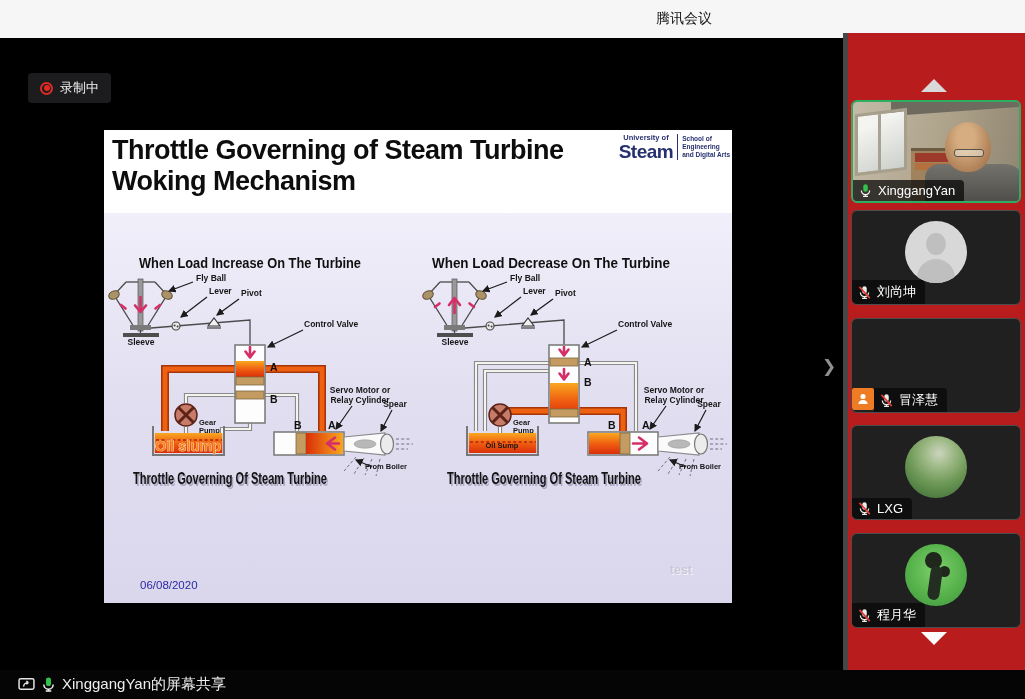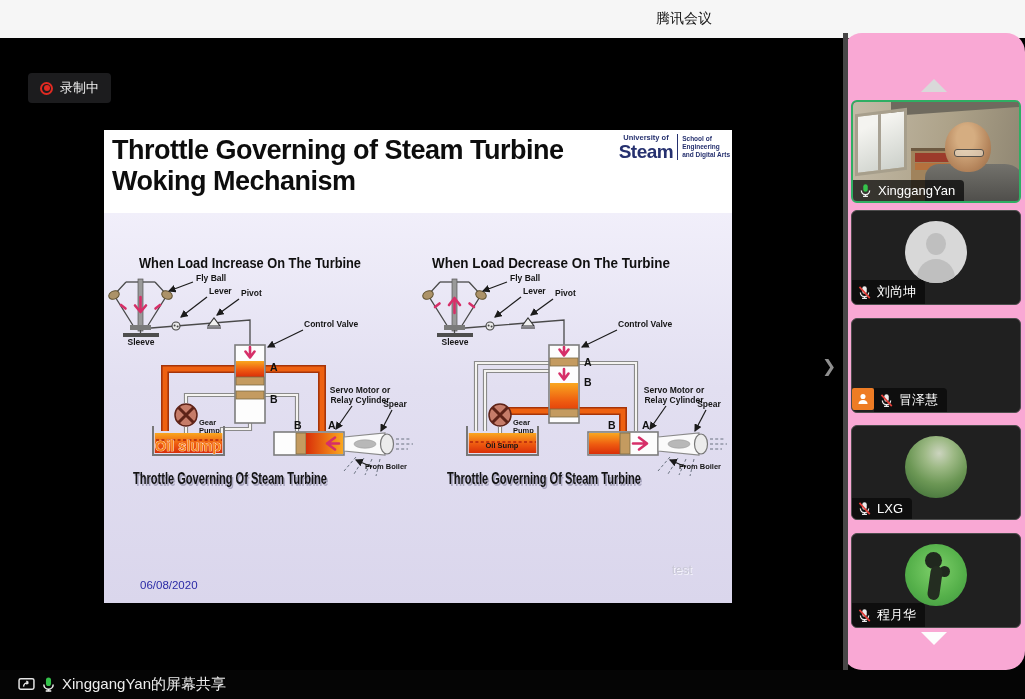"XinggangYan" .sidebar { background: #f9a8d4 -> #b91c1c; border-radius: 19px -> none }
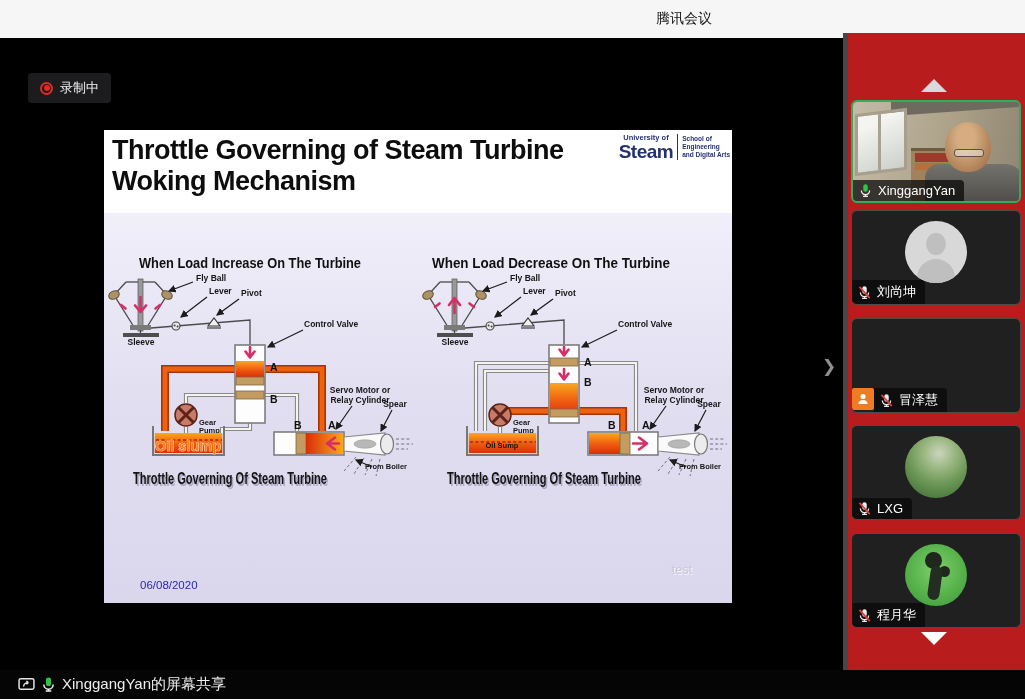"test" .slide-watermark { font-weight: normal -> bold }
